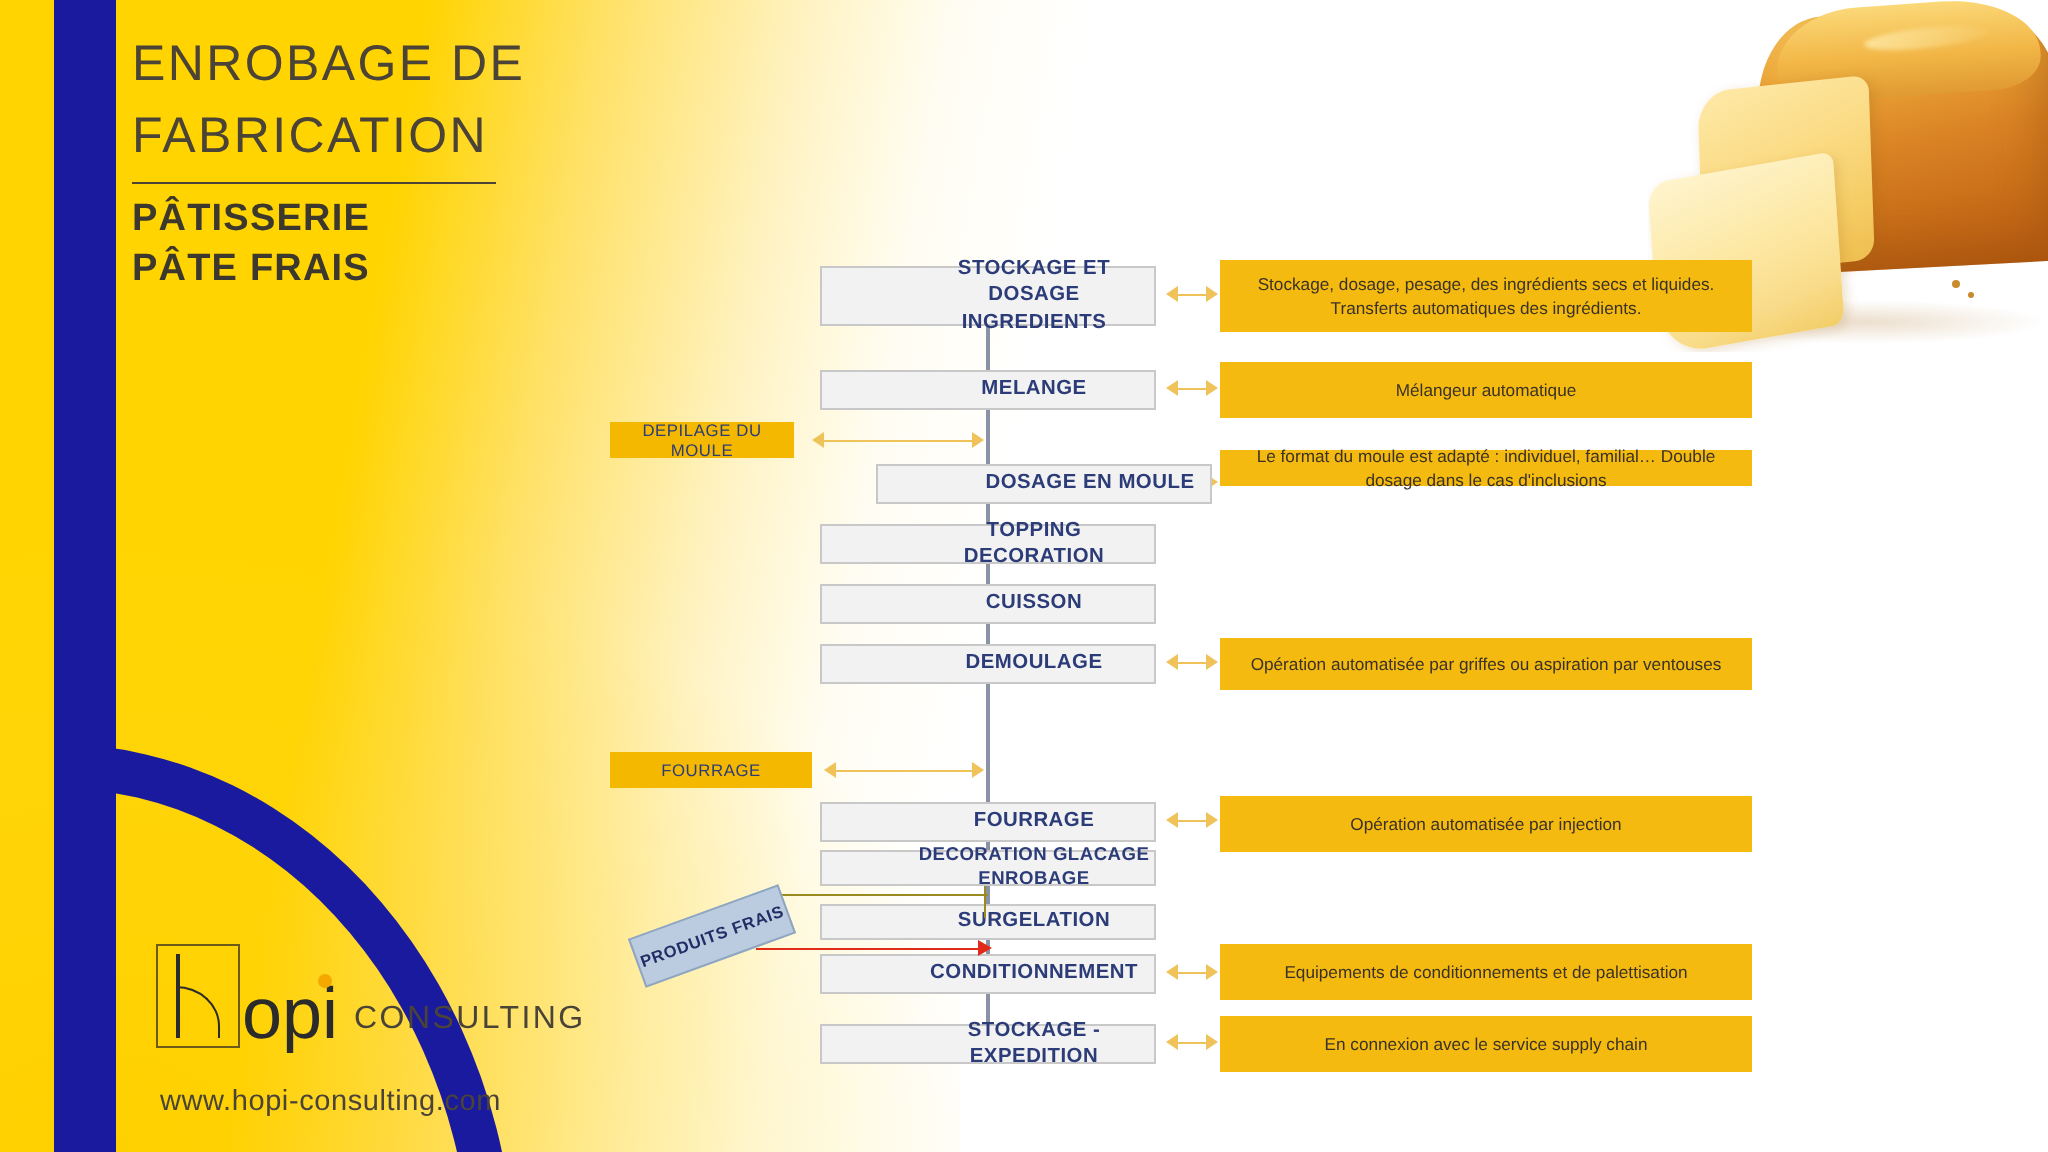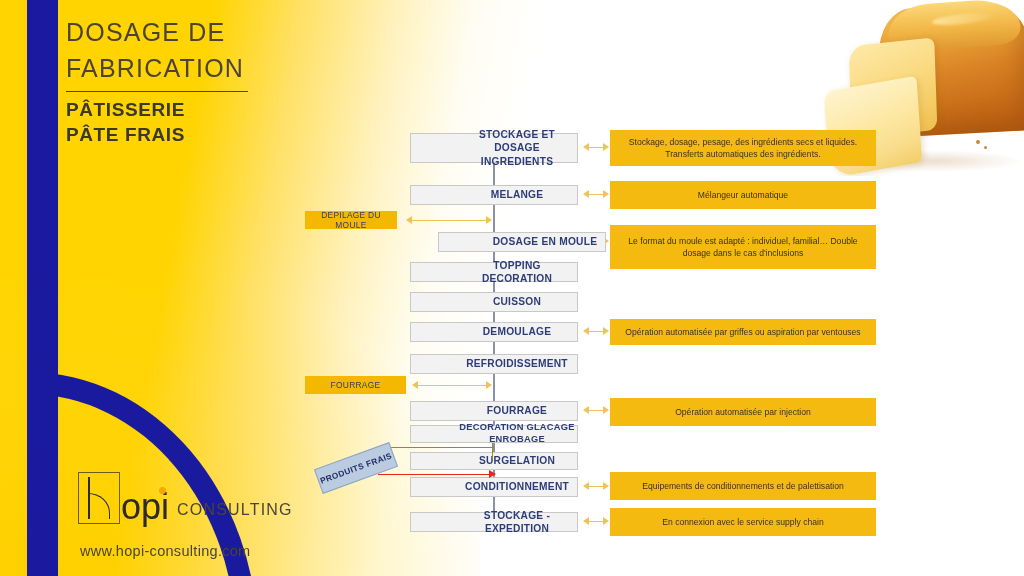"DOSAGE DE" div.title-line1 { text: DOSAGE -> ENROBAGE }
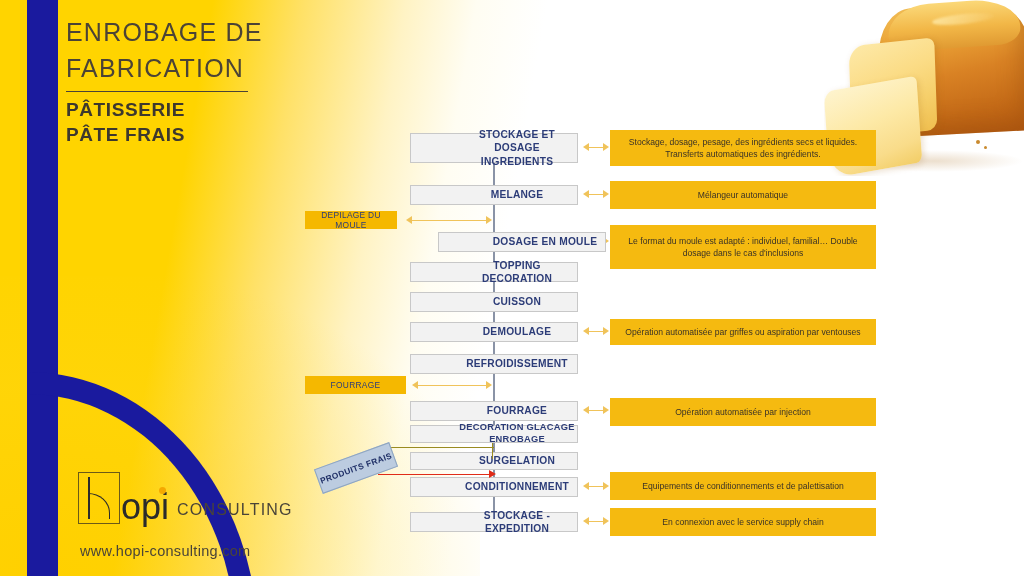"Le format du moule est" div.note-box { height: 44px -> 18px }
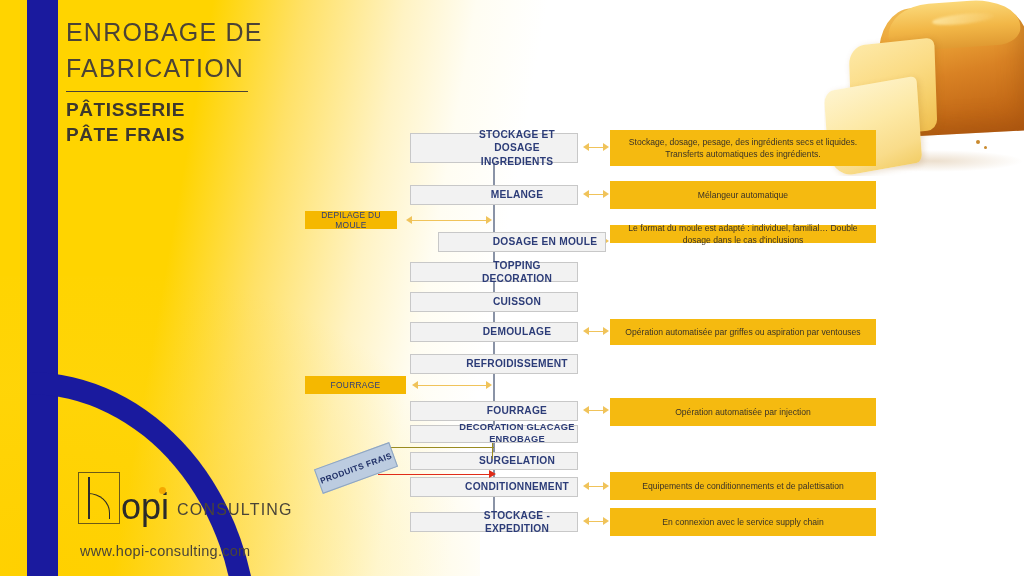"REFROIDISSEMENT" div.proc-box { html: <div>REFROIDISSEMENT</div> -> none }
